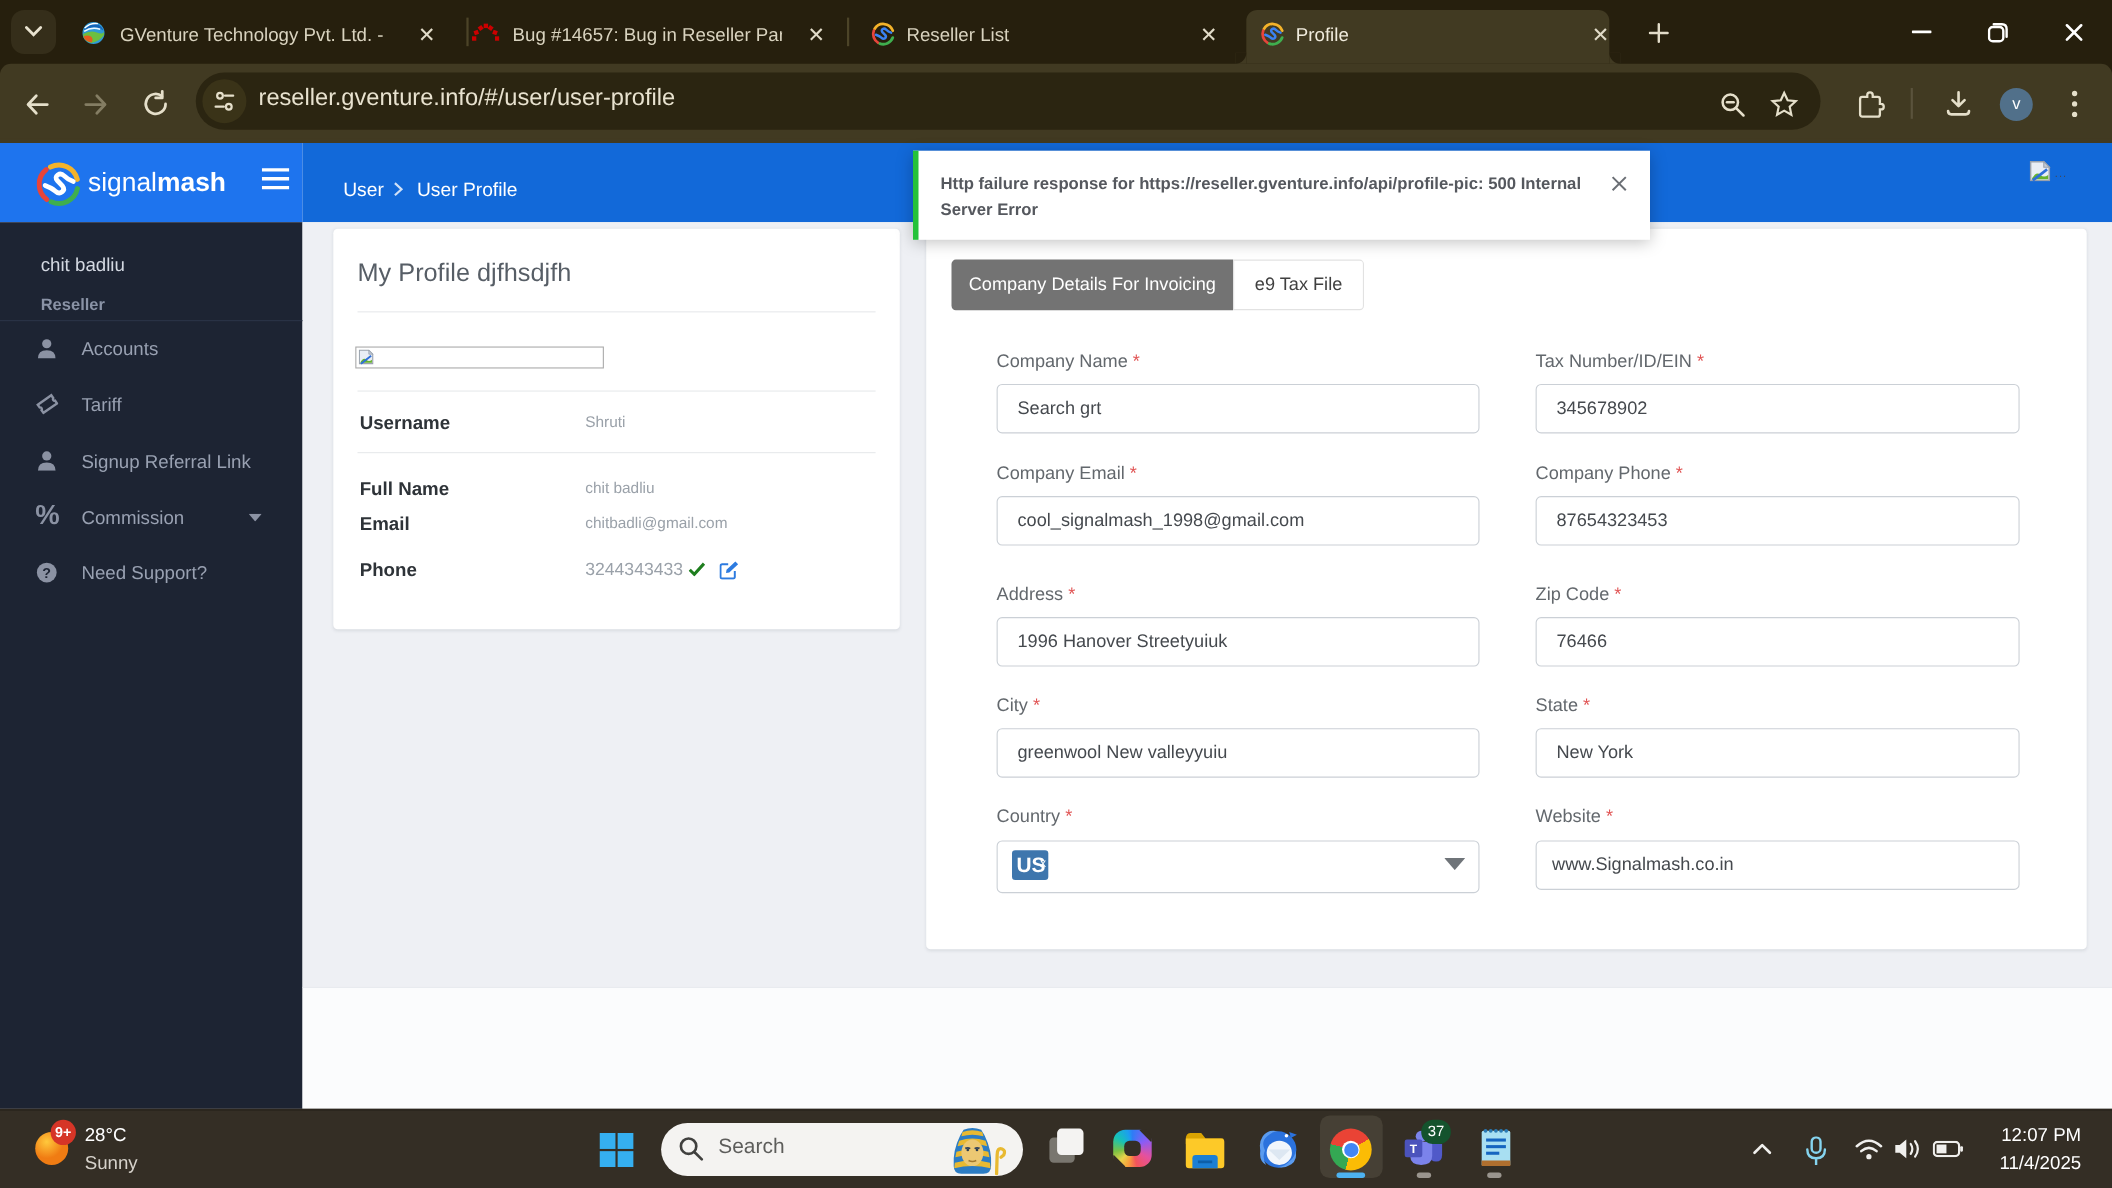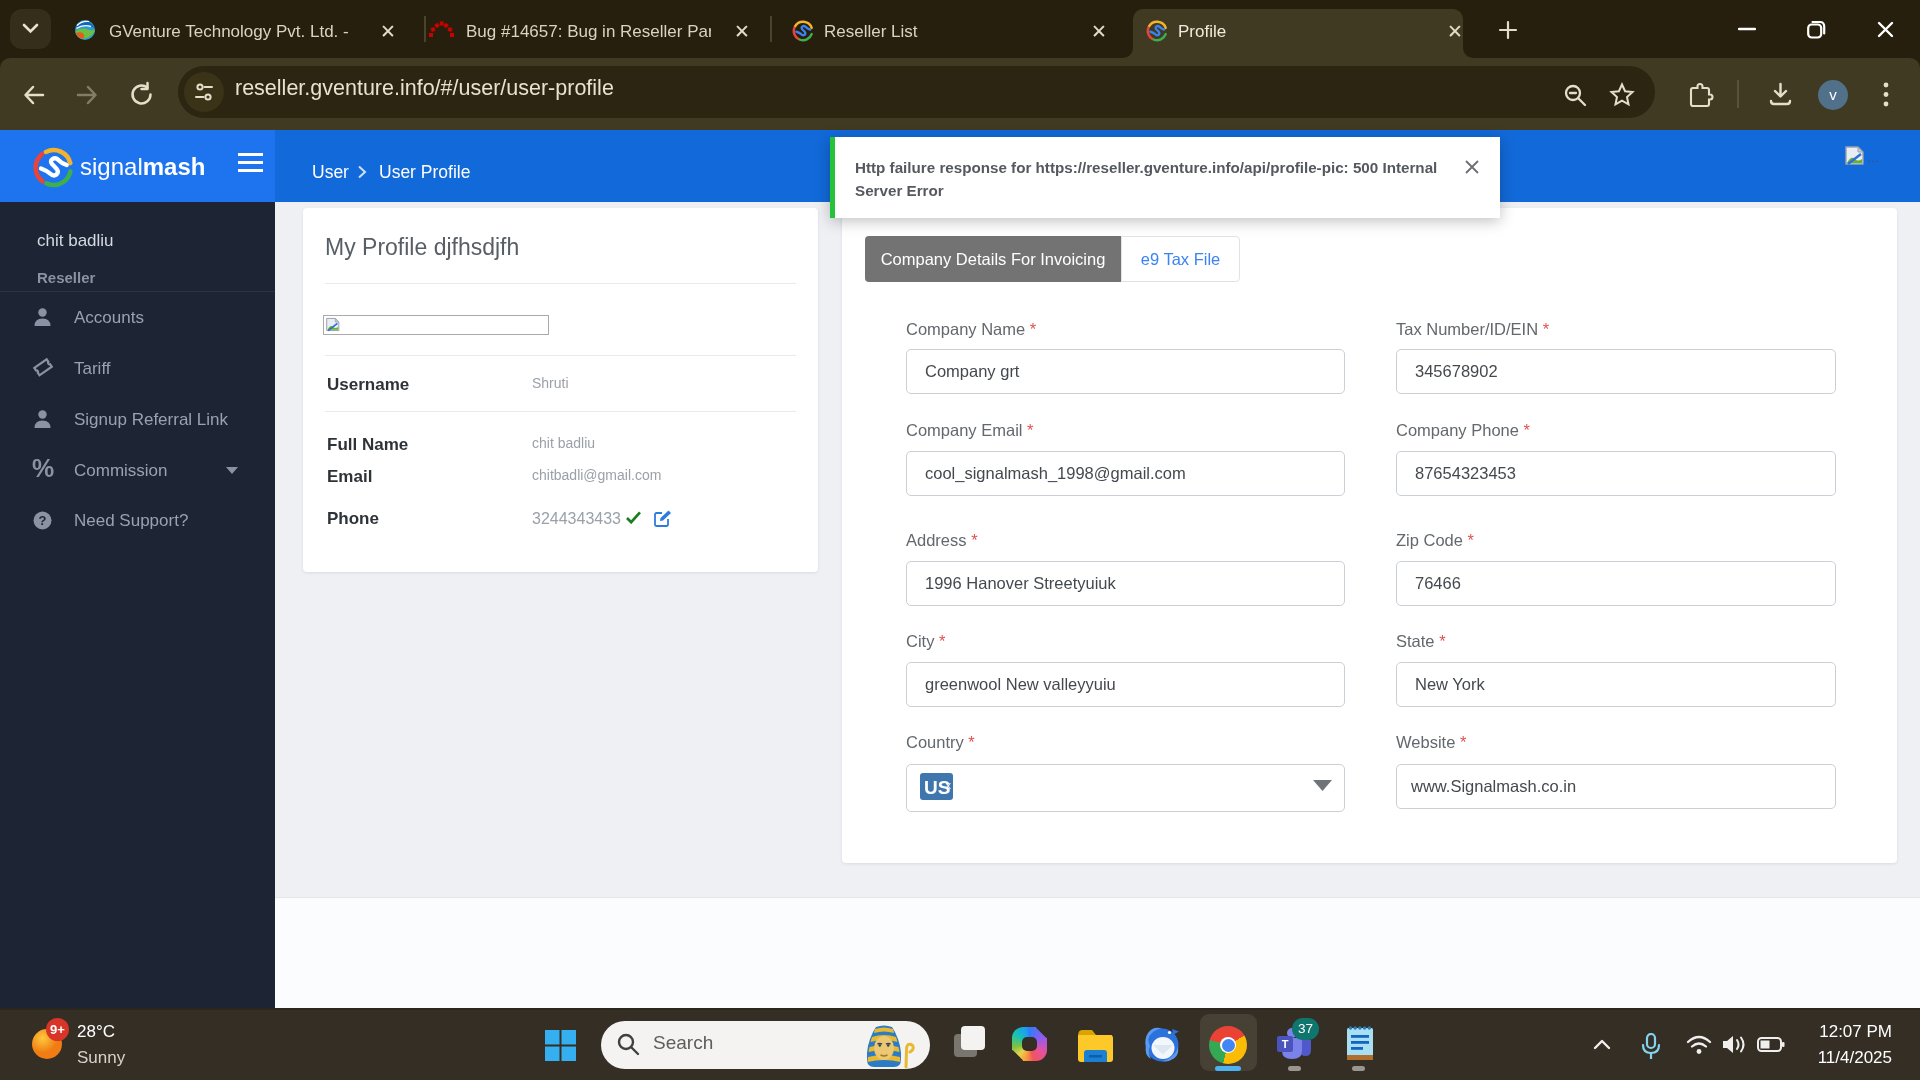"e9 Tax File" div.abs { color: #3b82f6 -> #404040 }
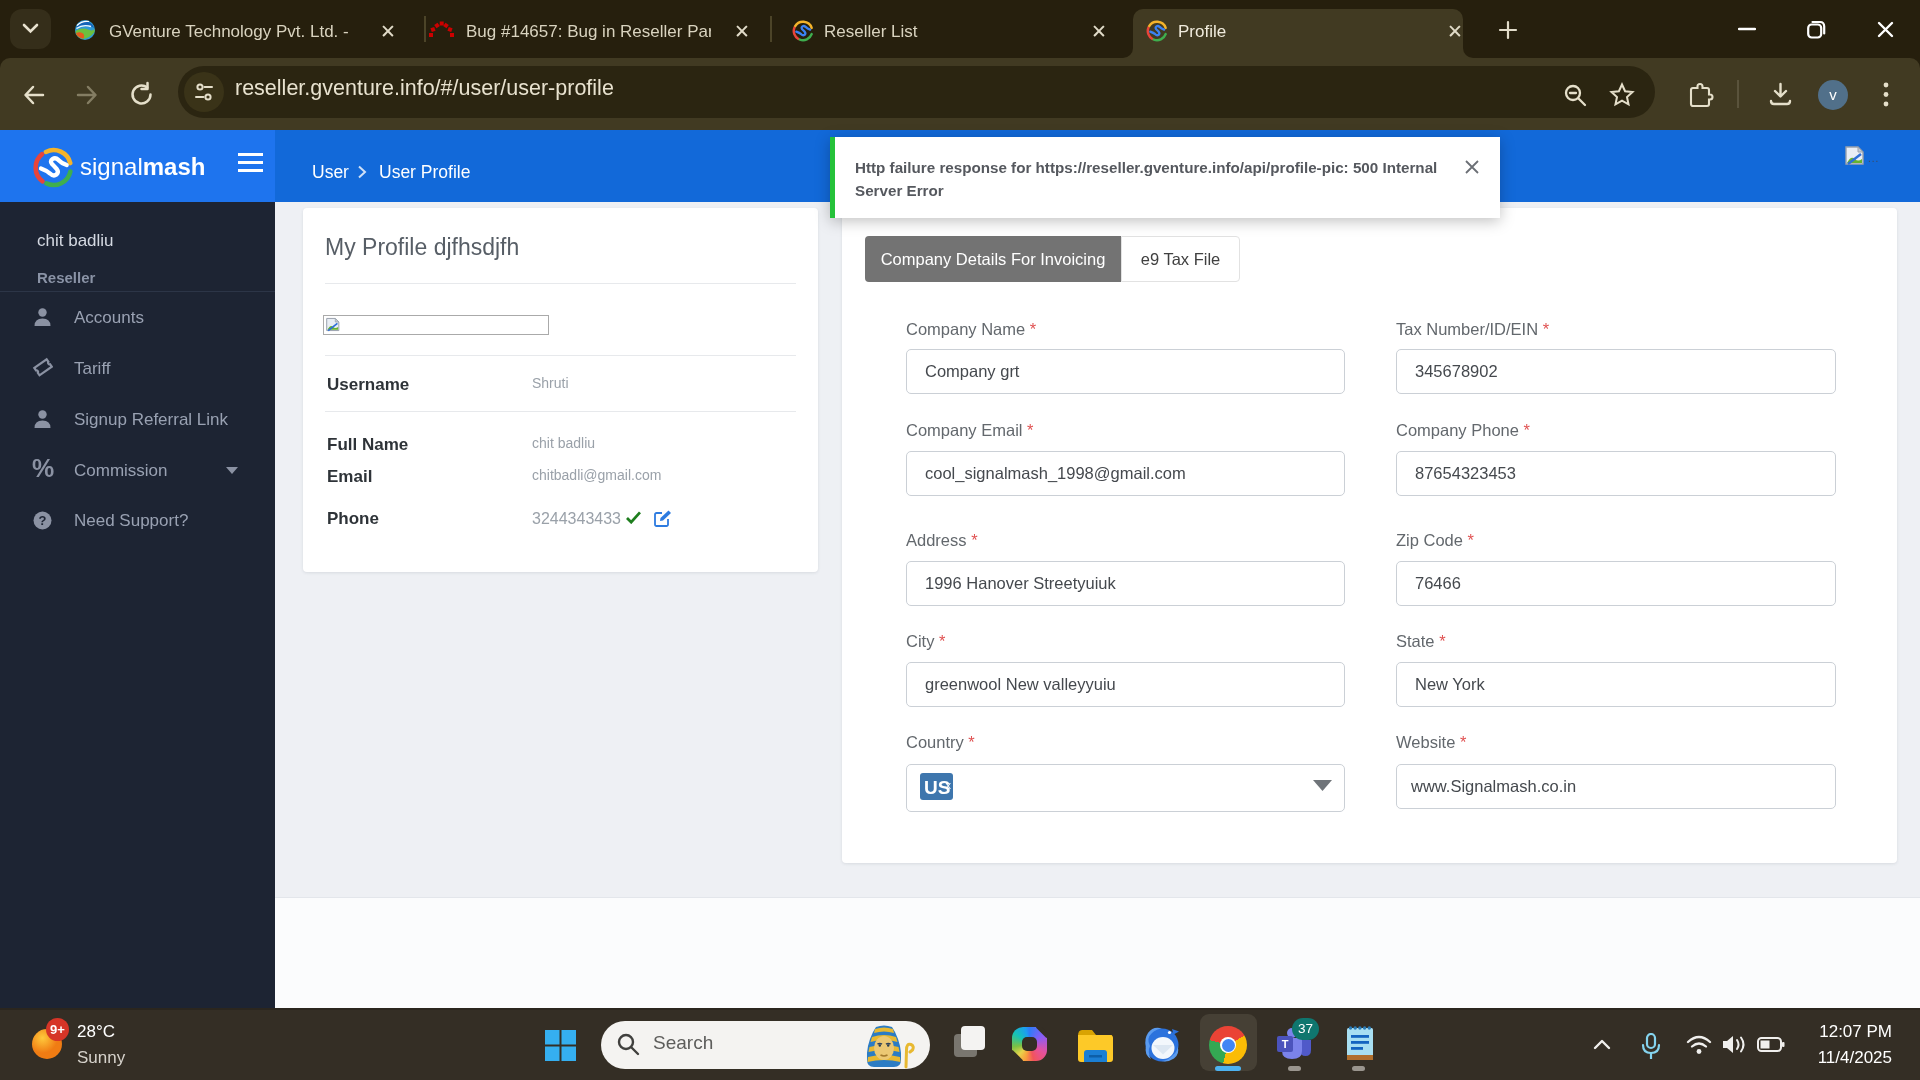"Company grt" div.abs { text: Company -> Search }
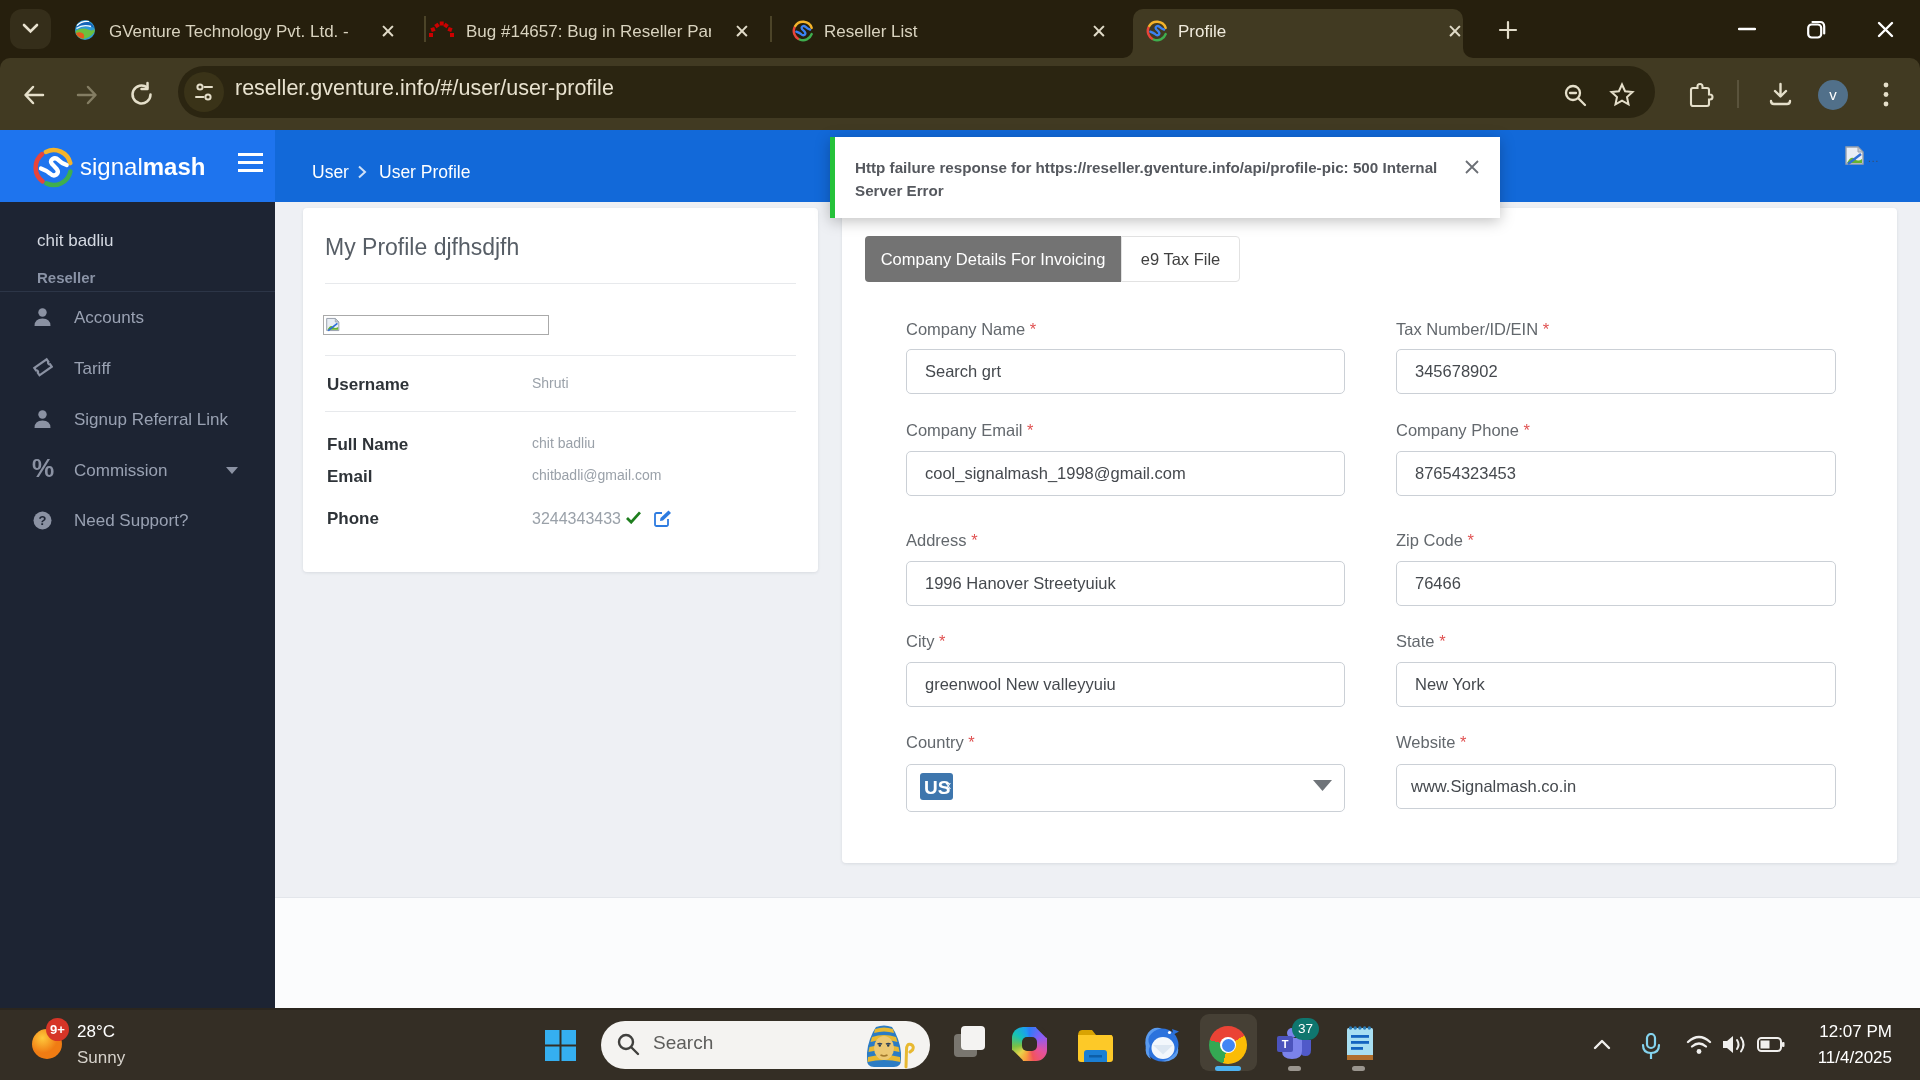"37" div.abs { background: #0f766e -> #14532d }
